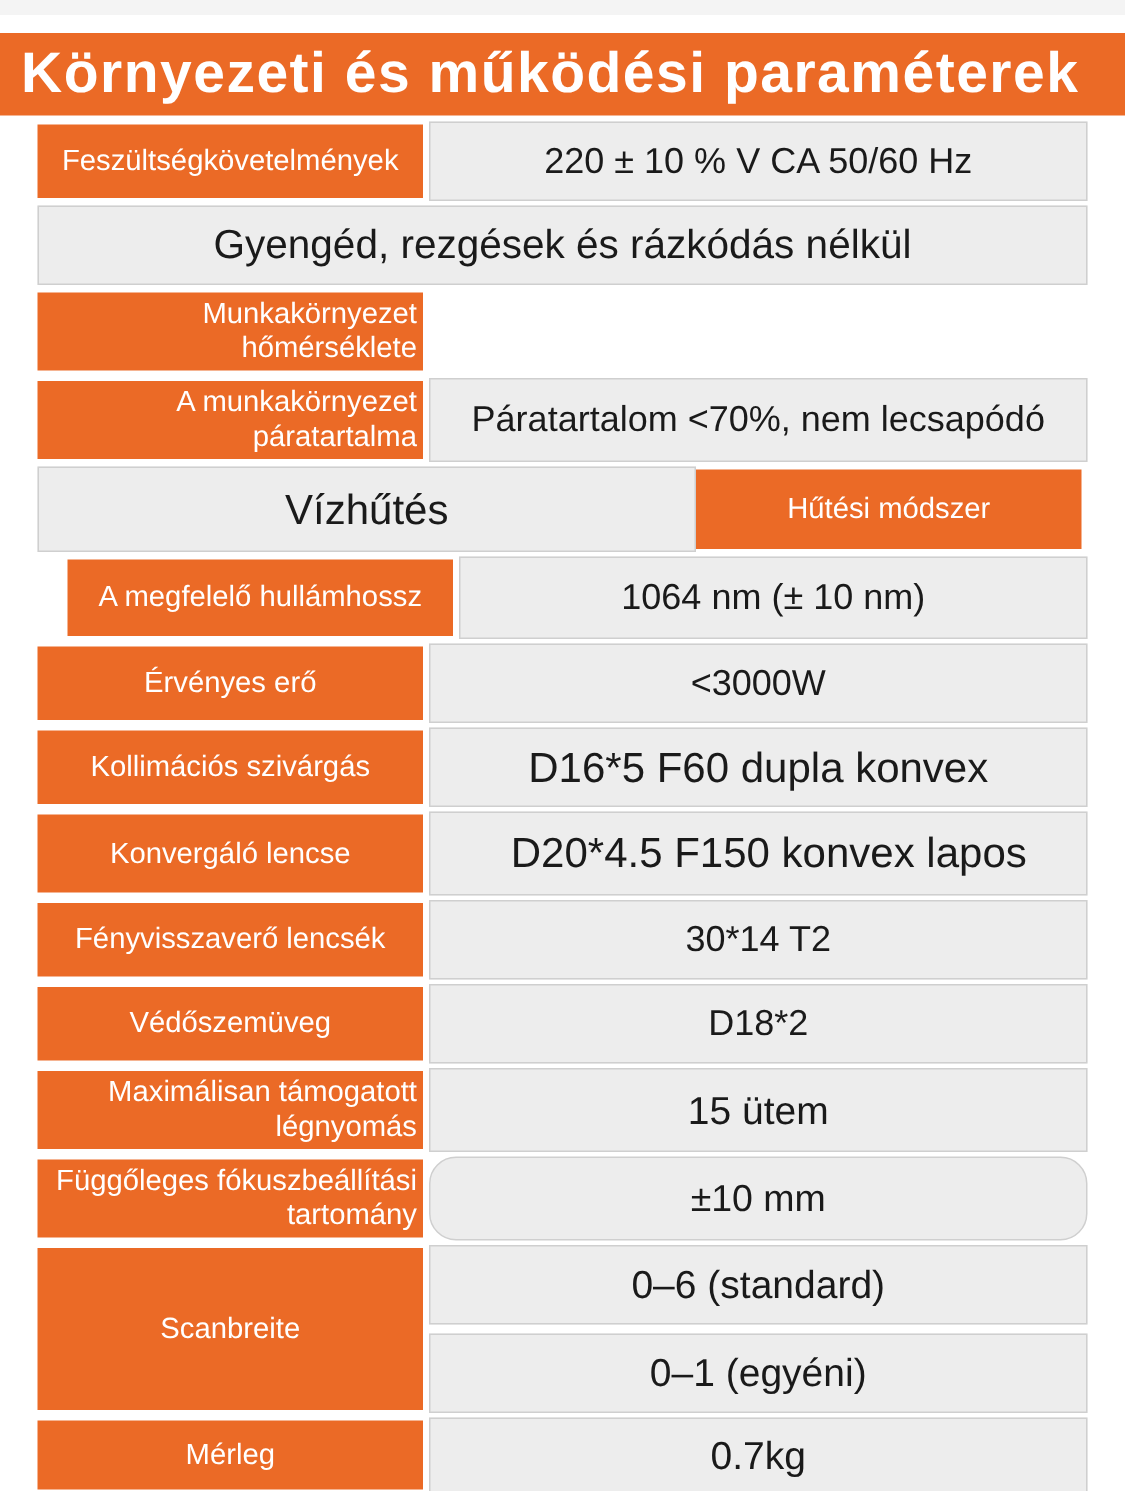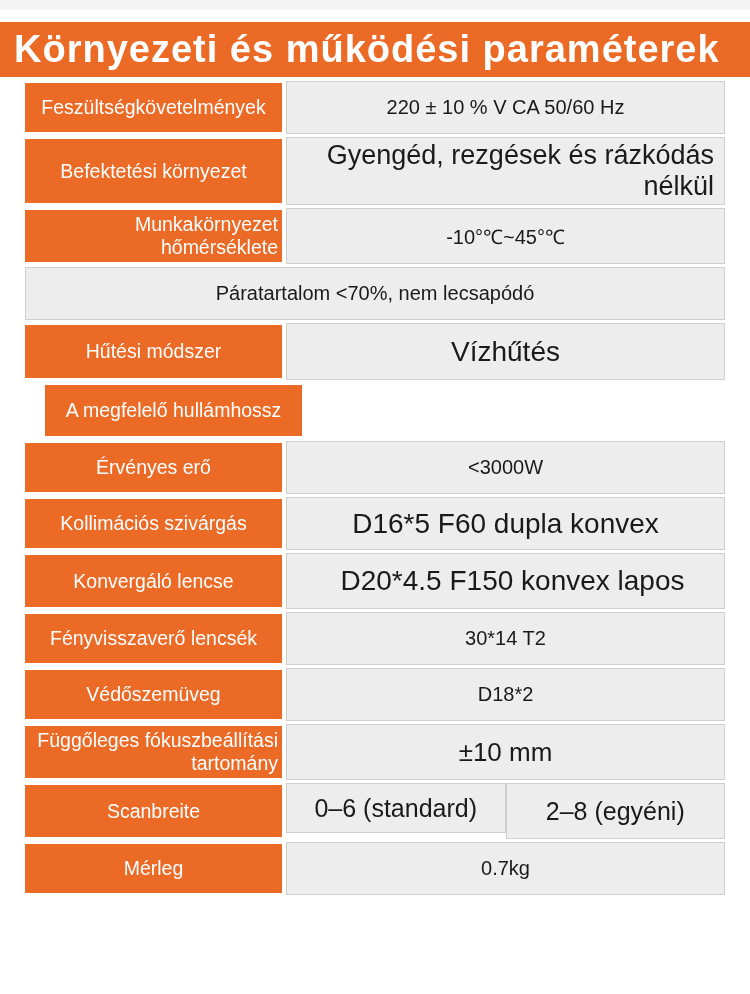"220 ± 10 % V" .value { font-size: 20px -> 24px }
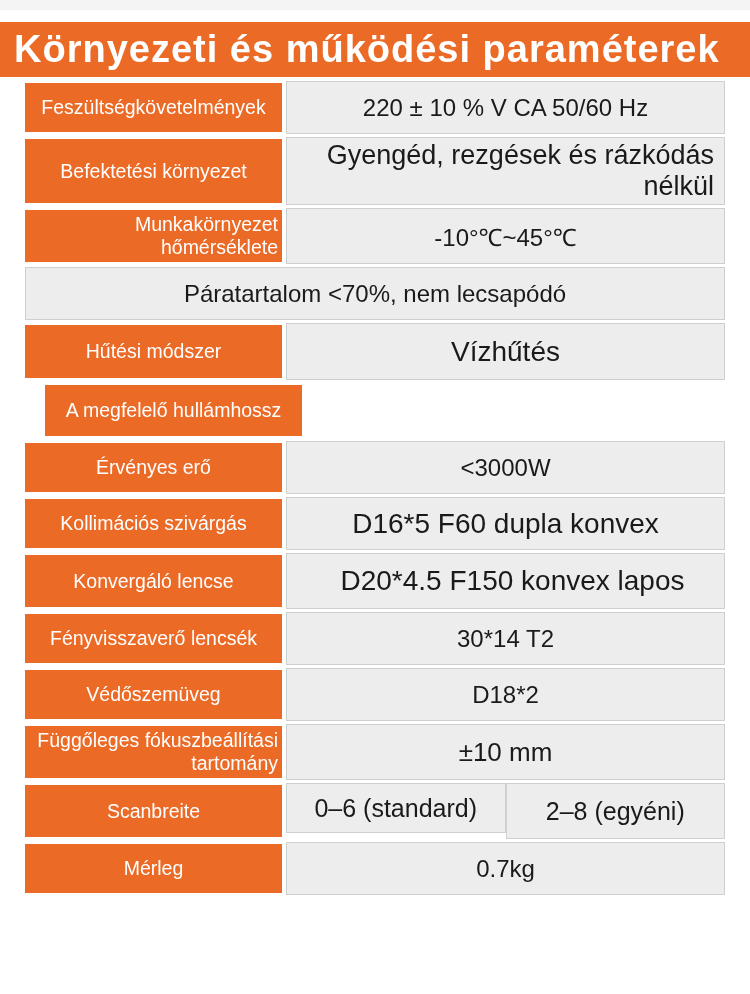"Befektetési környezet" div.cell { html: <div>Befektetési környezet</div> -> none }
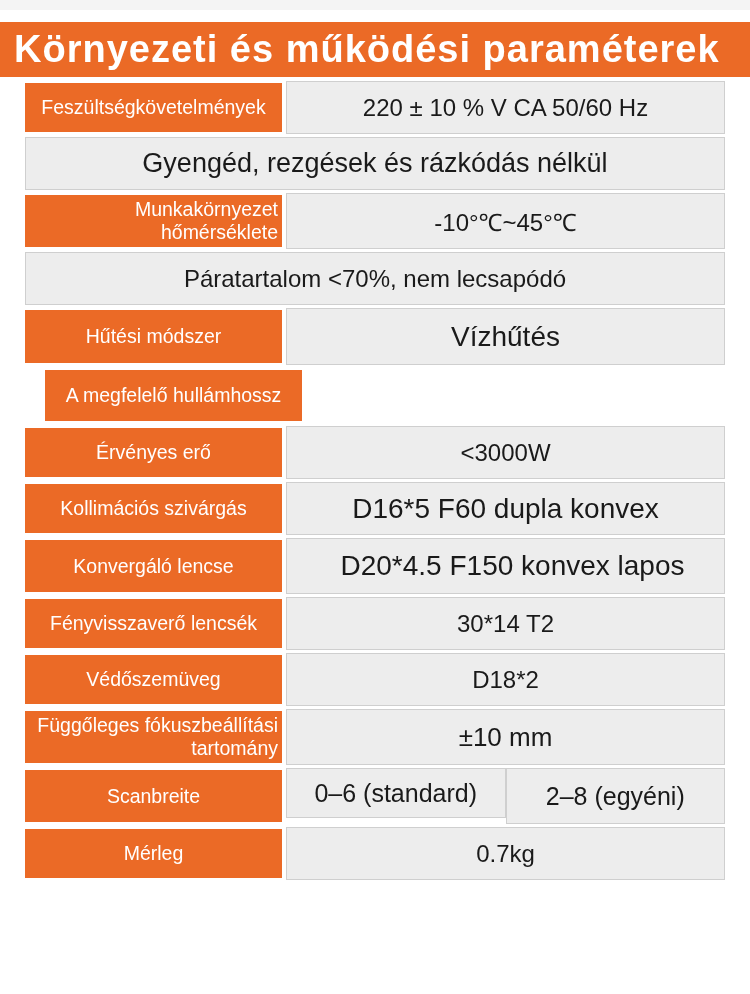"-10°℃~45°℃" div.cell { html: <div>-10°℃~45°℃</div> -> none }
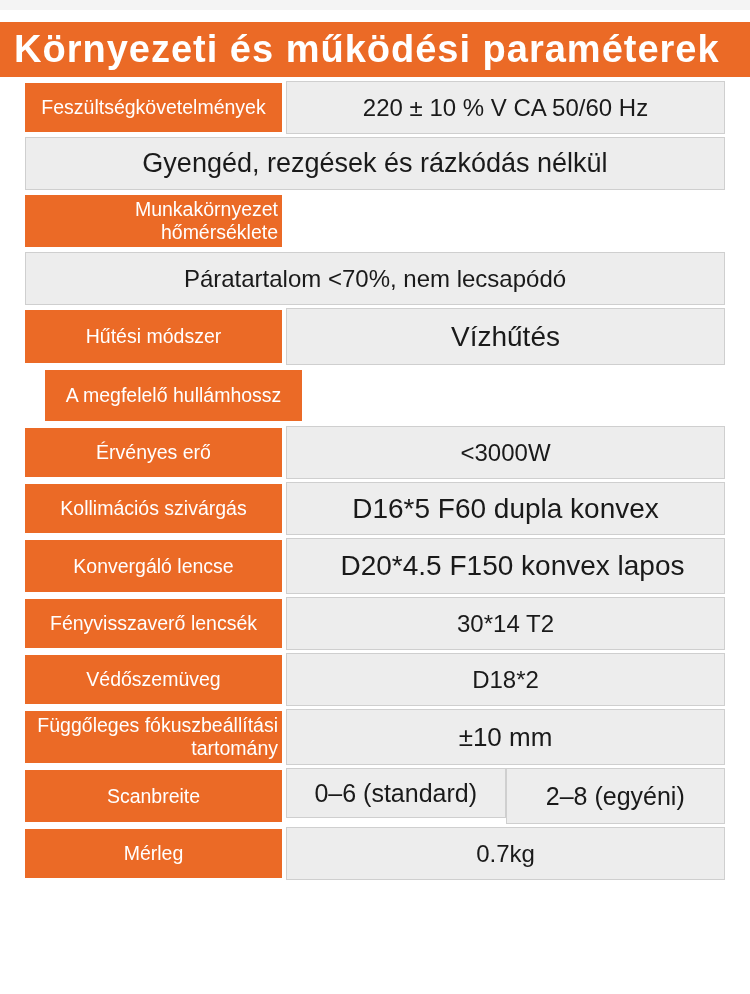"A munkakörnyezet páratartalma" div.cell { html: none -> <div>A munkakörnyezet páratartalma</div> }
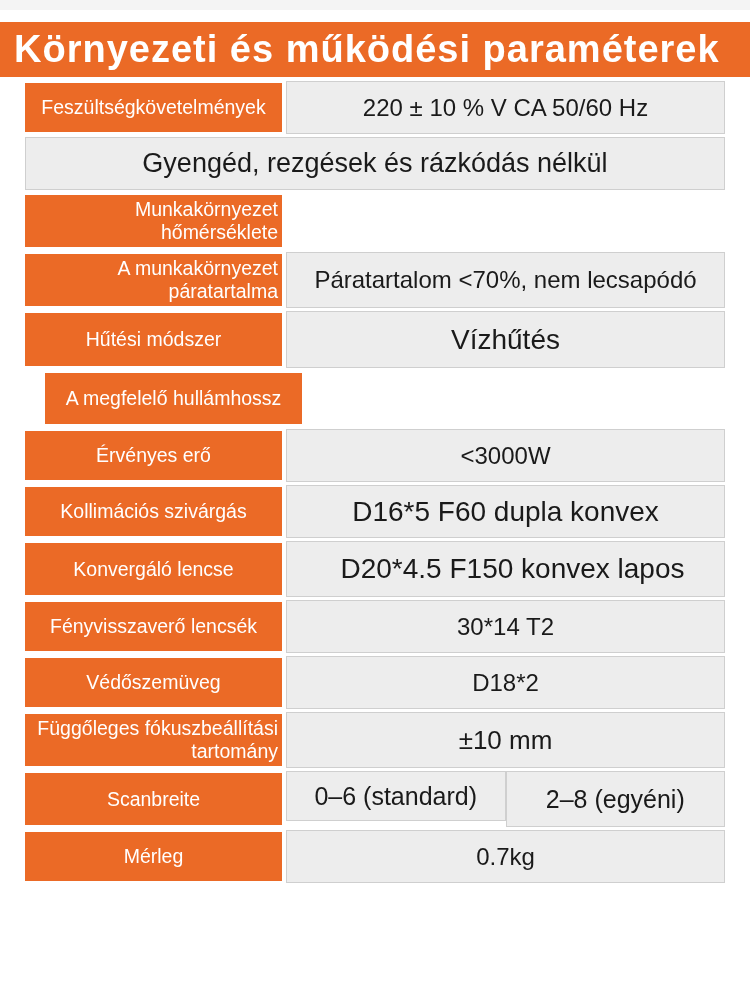"Hűtési módszer" div.cell { order: before "Vízhűtés" -> after "Vízhűtés" }
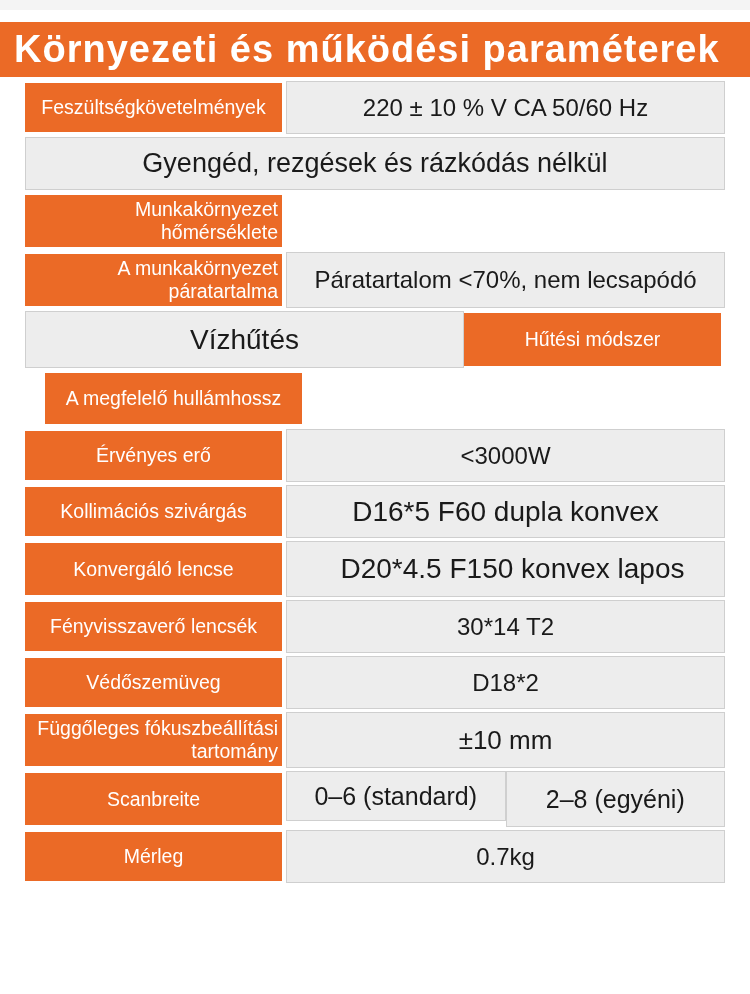"1064 nm (± 10 nm)" div.cell { html: none -> <div>1064 nm (± 10 nm)</div> }
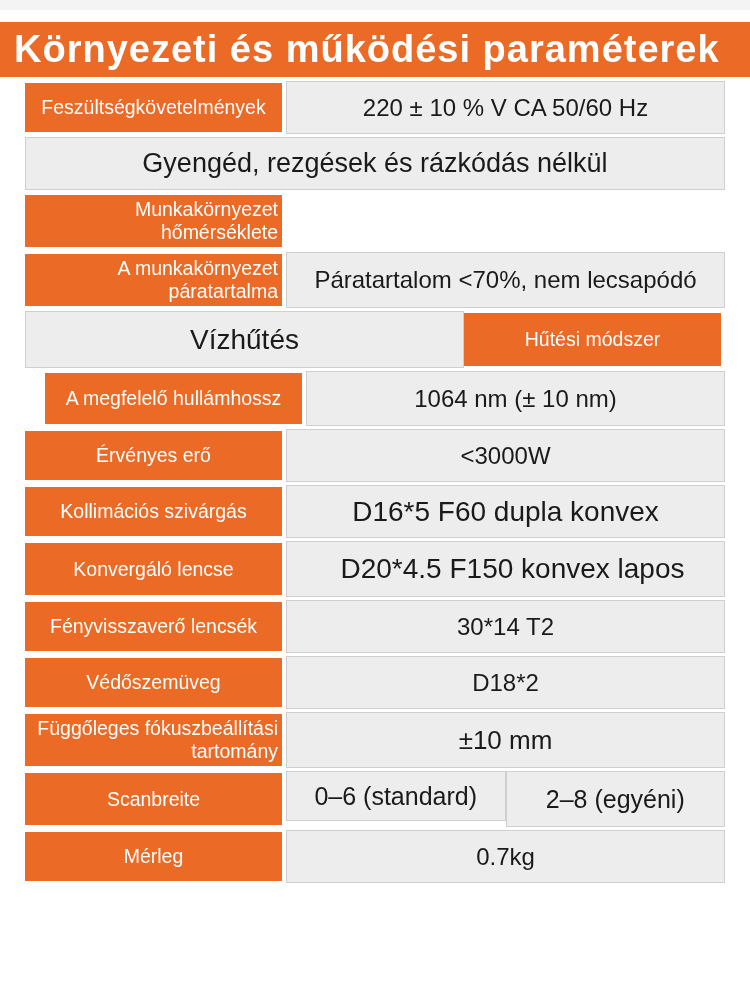"Maximálisan támogatott légnyomás" div.trow { html: none -> <div> <div>Maximálisan támogatott légnyomás</div> <div>15 ütem</div> </div> }
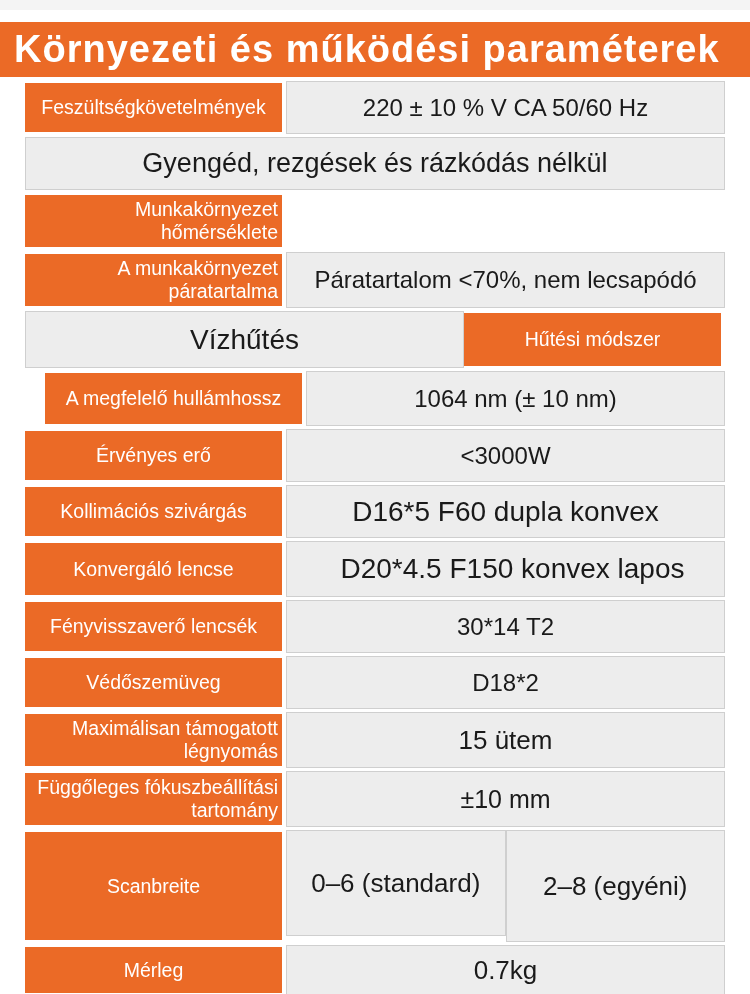"±10 mm" .trow:nth-child(13) .value { border-radius: none -> 18px }
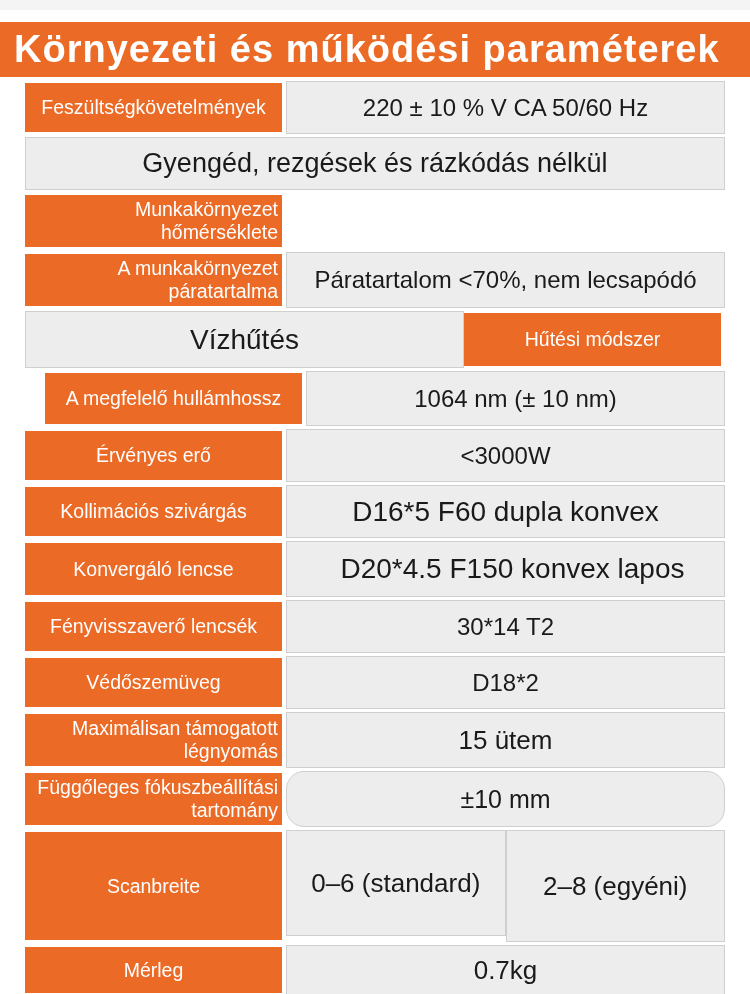"0–6 (standard)" .value-col { flex-direction: none -> column }
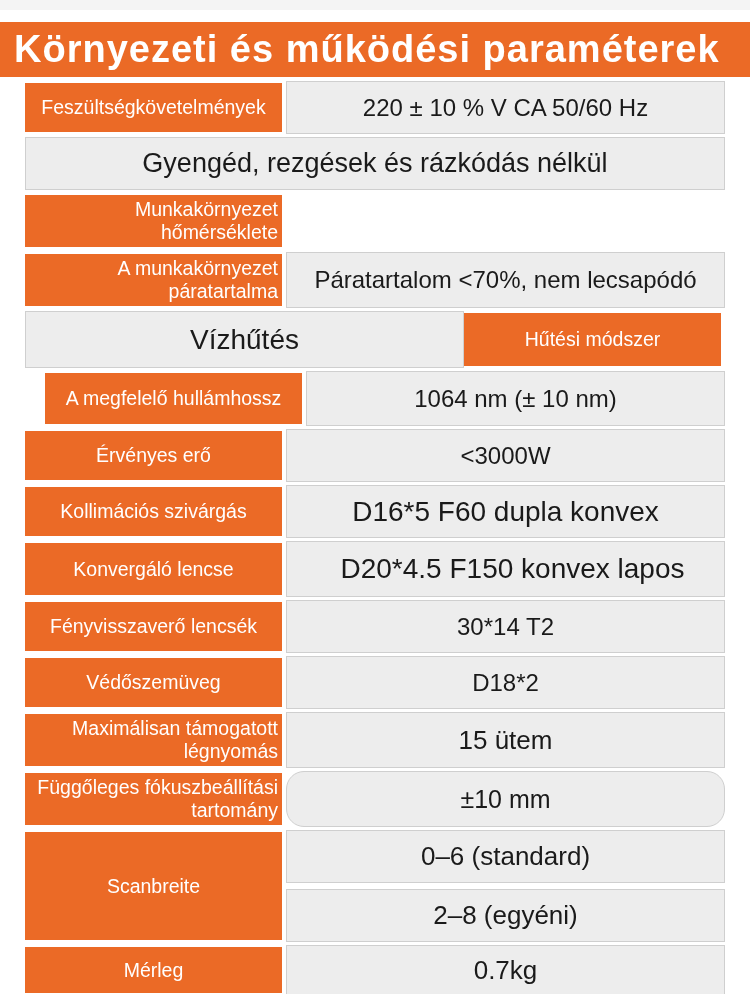"2–8 (egyéni)" div.cell { text: 2–8 -> 0–1 }
